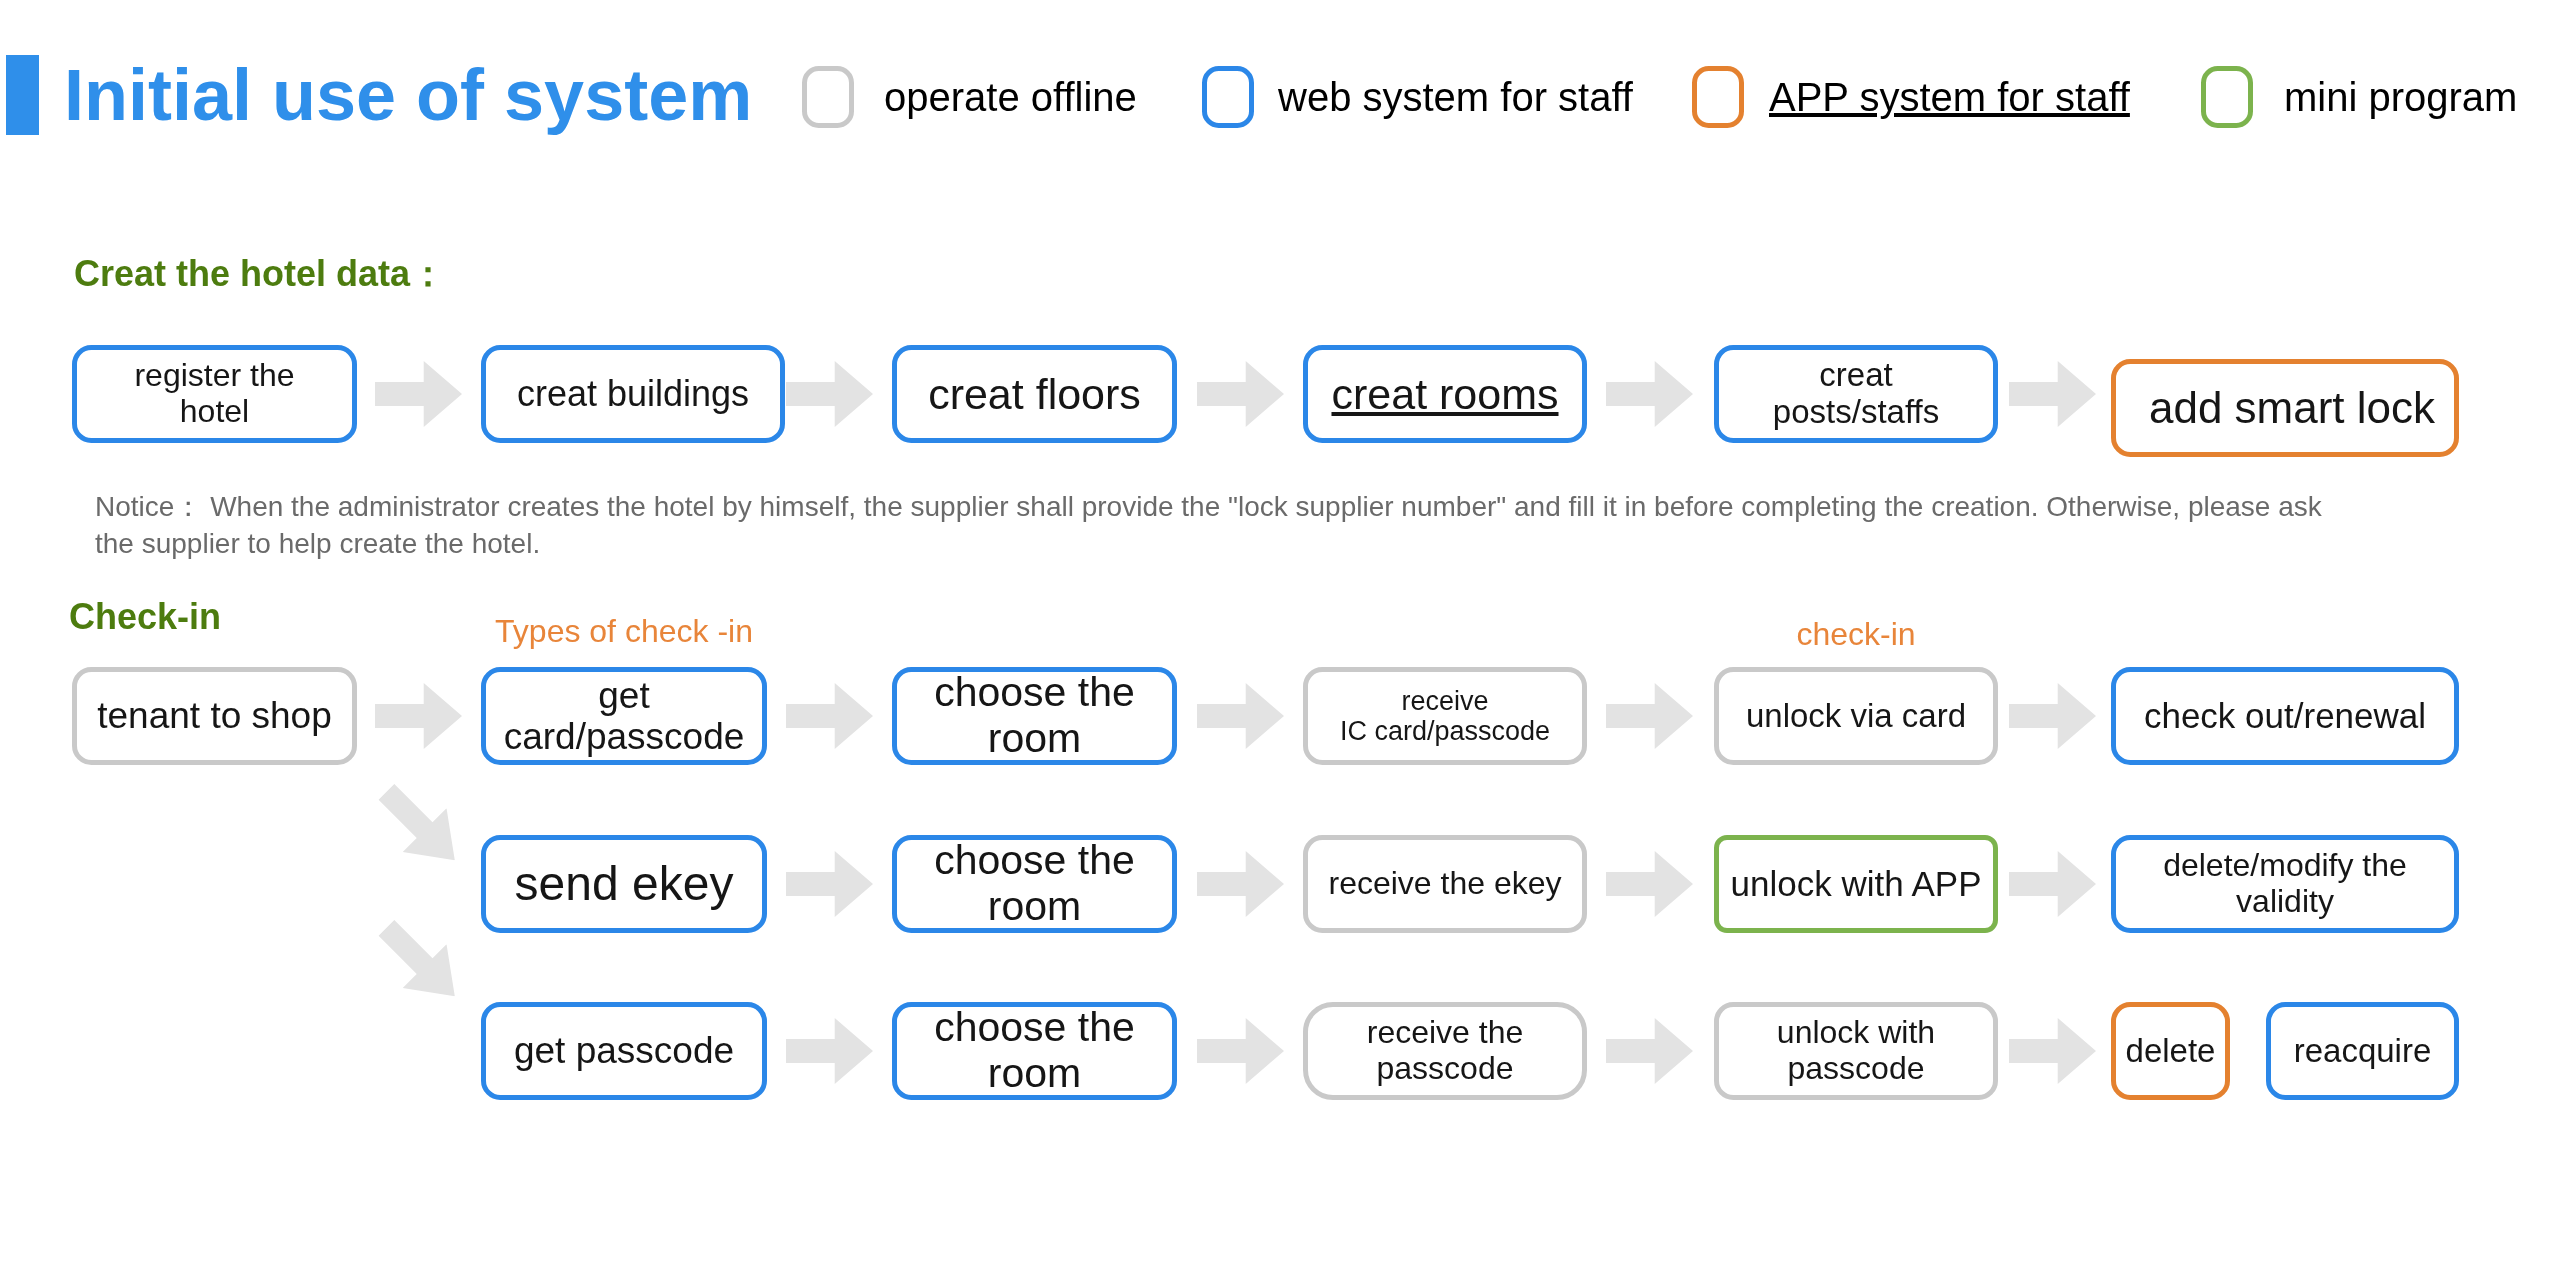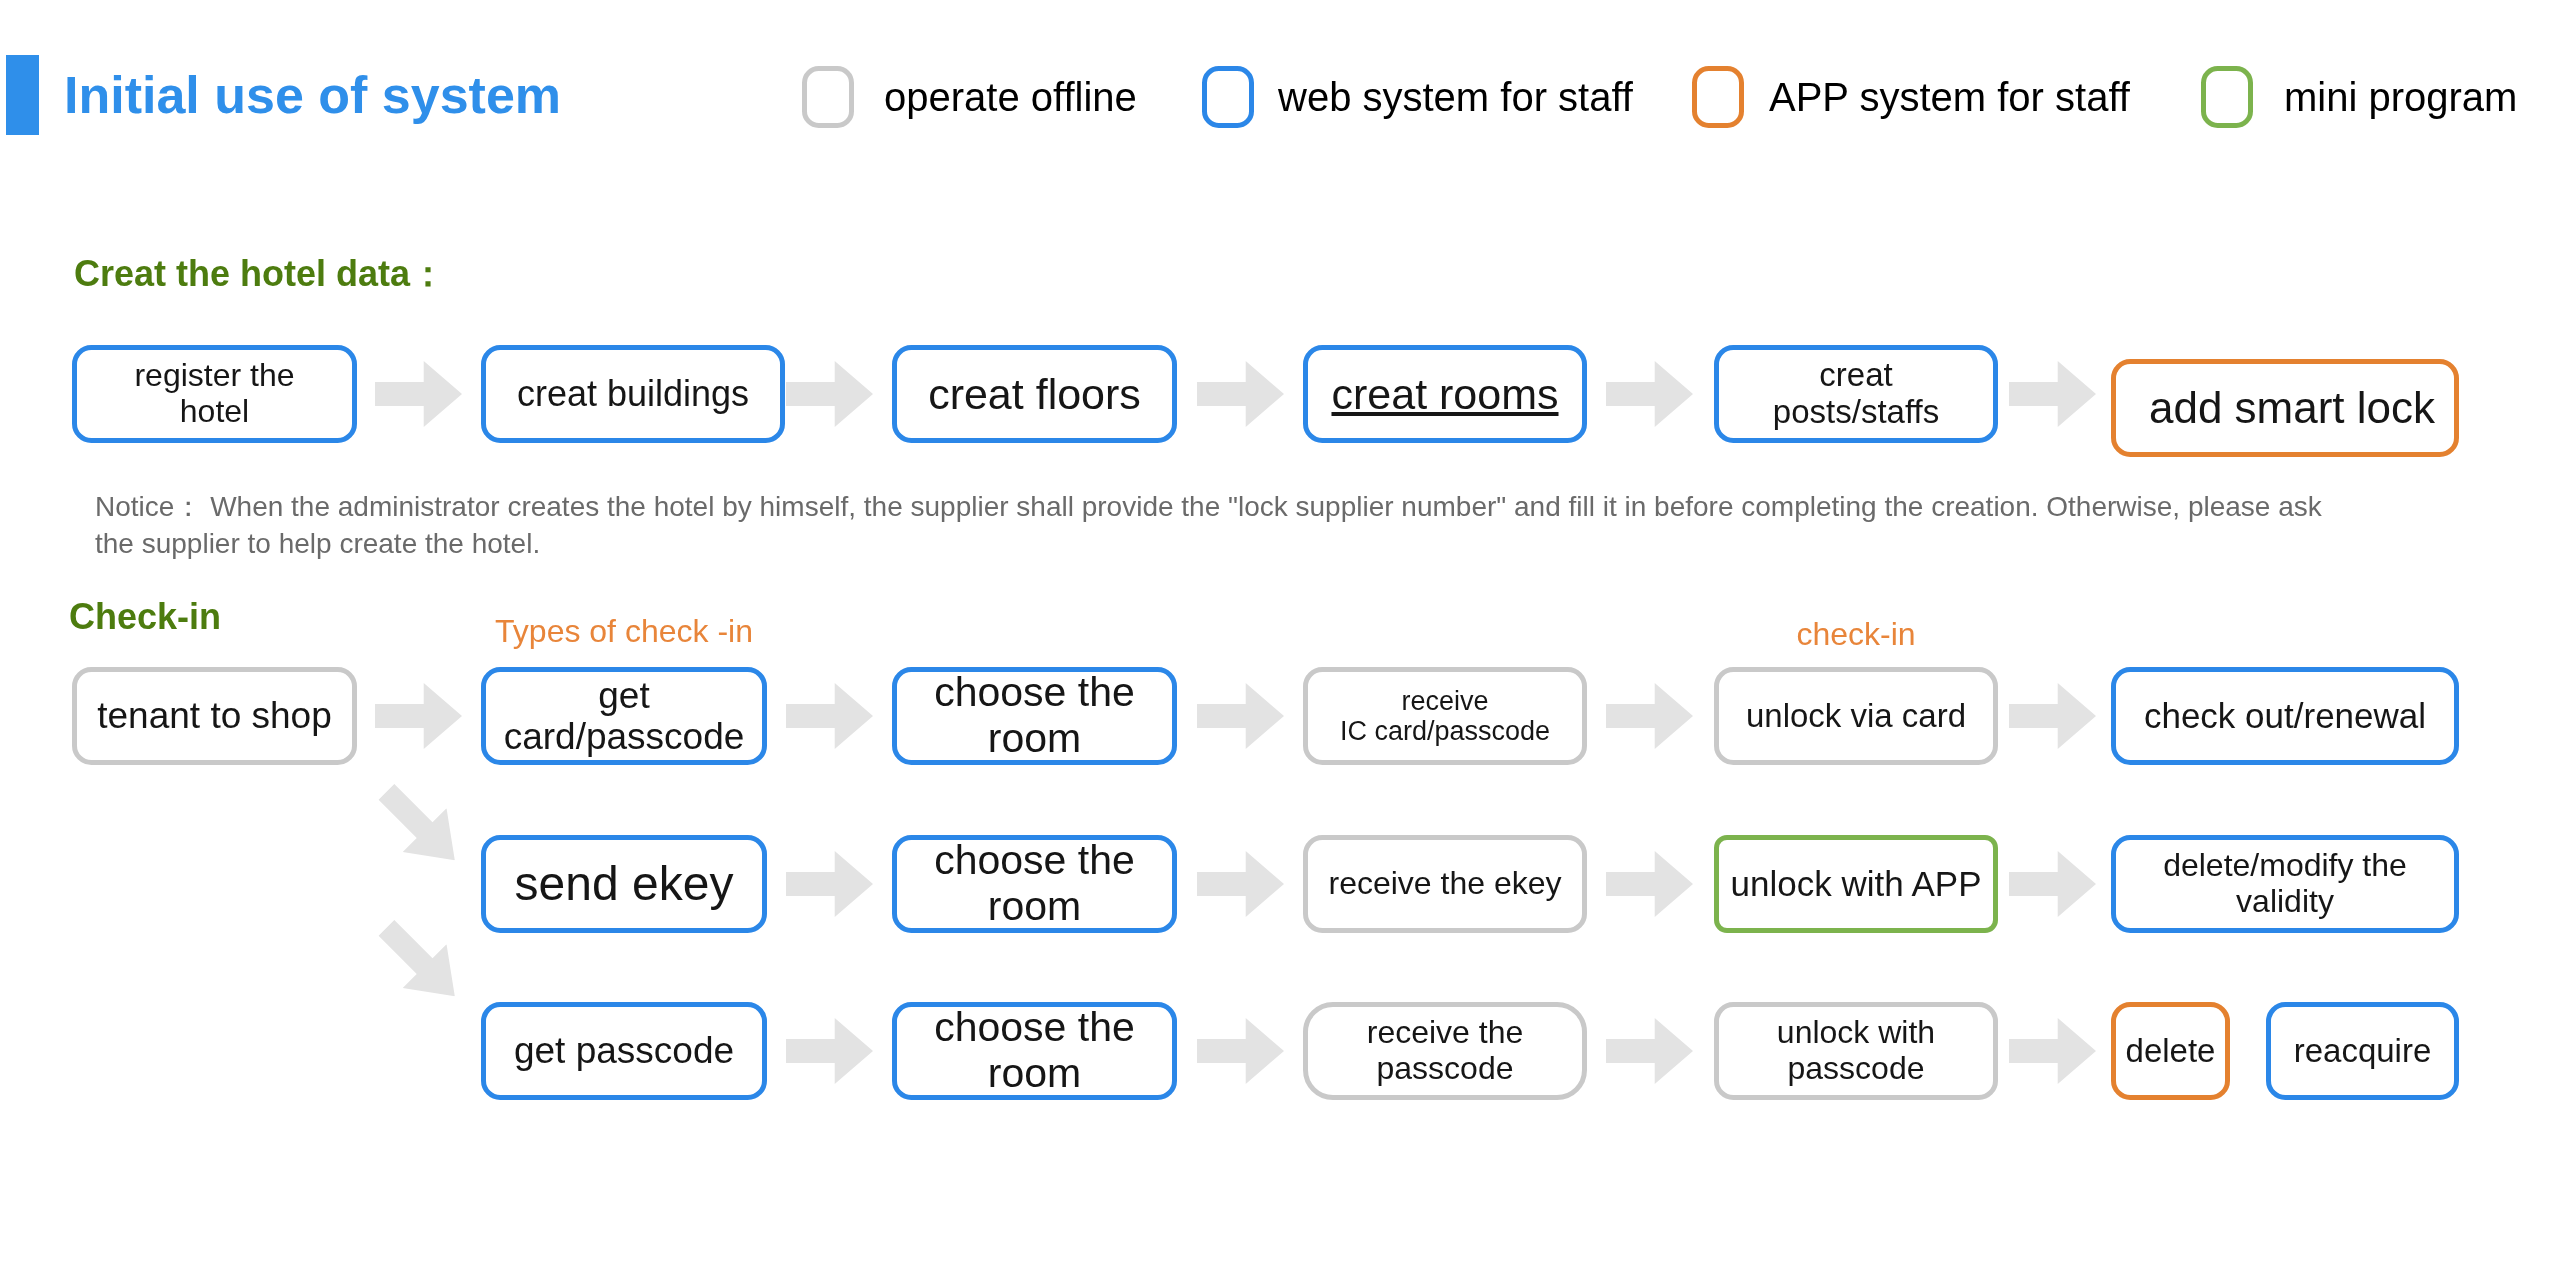"Initial use of system" .title { font-size: 52px -> 72px }
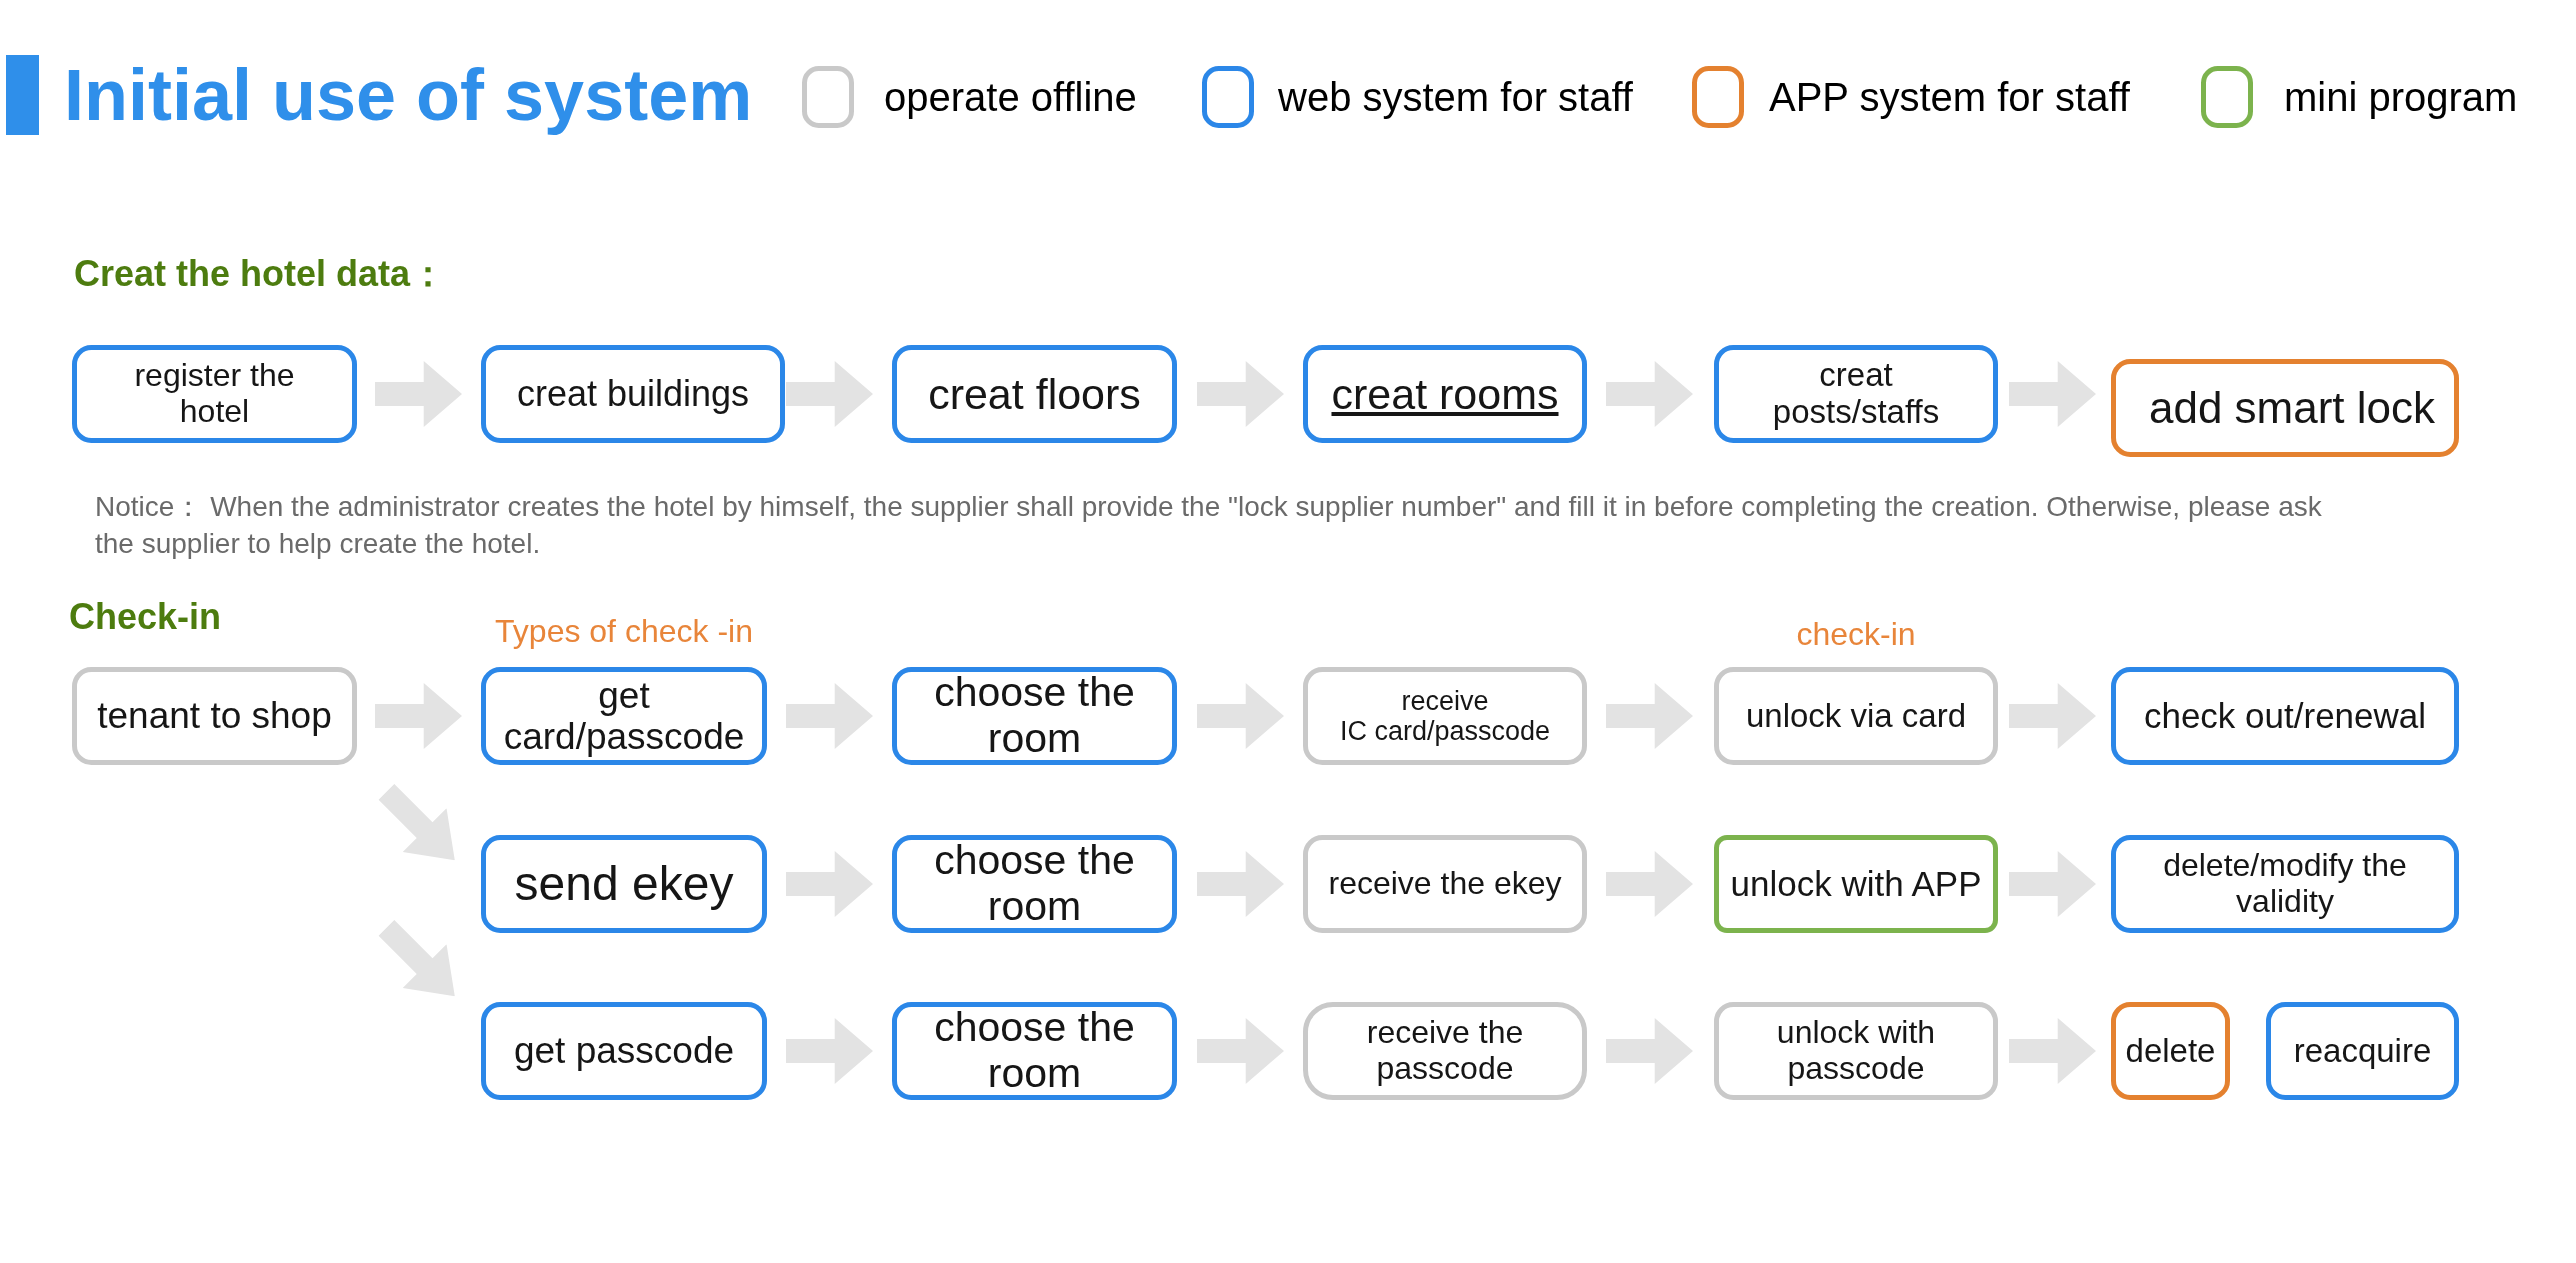"APP system for staff" div.leg-label { text-decoration: none -> underline }
